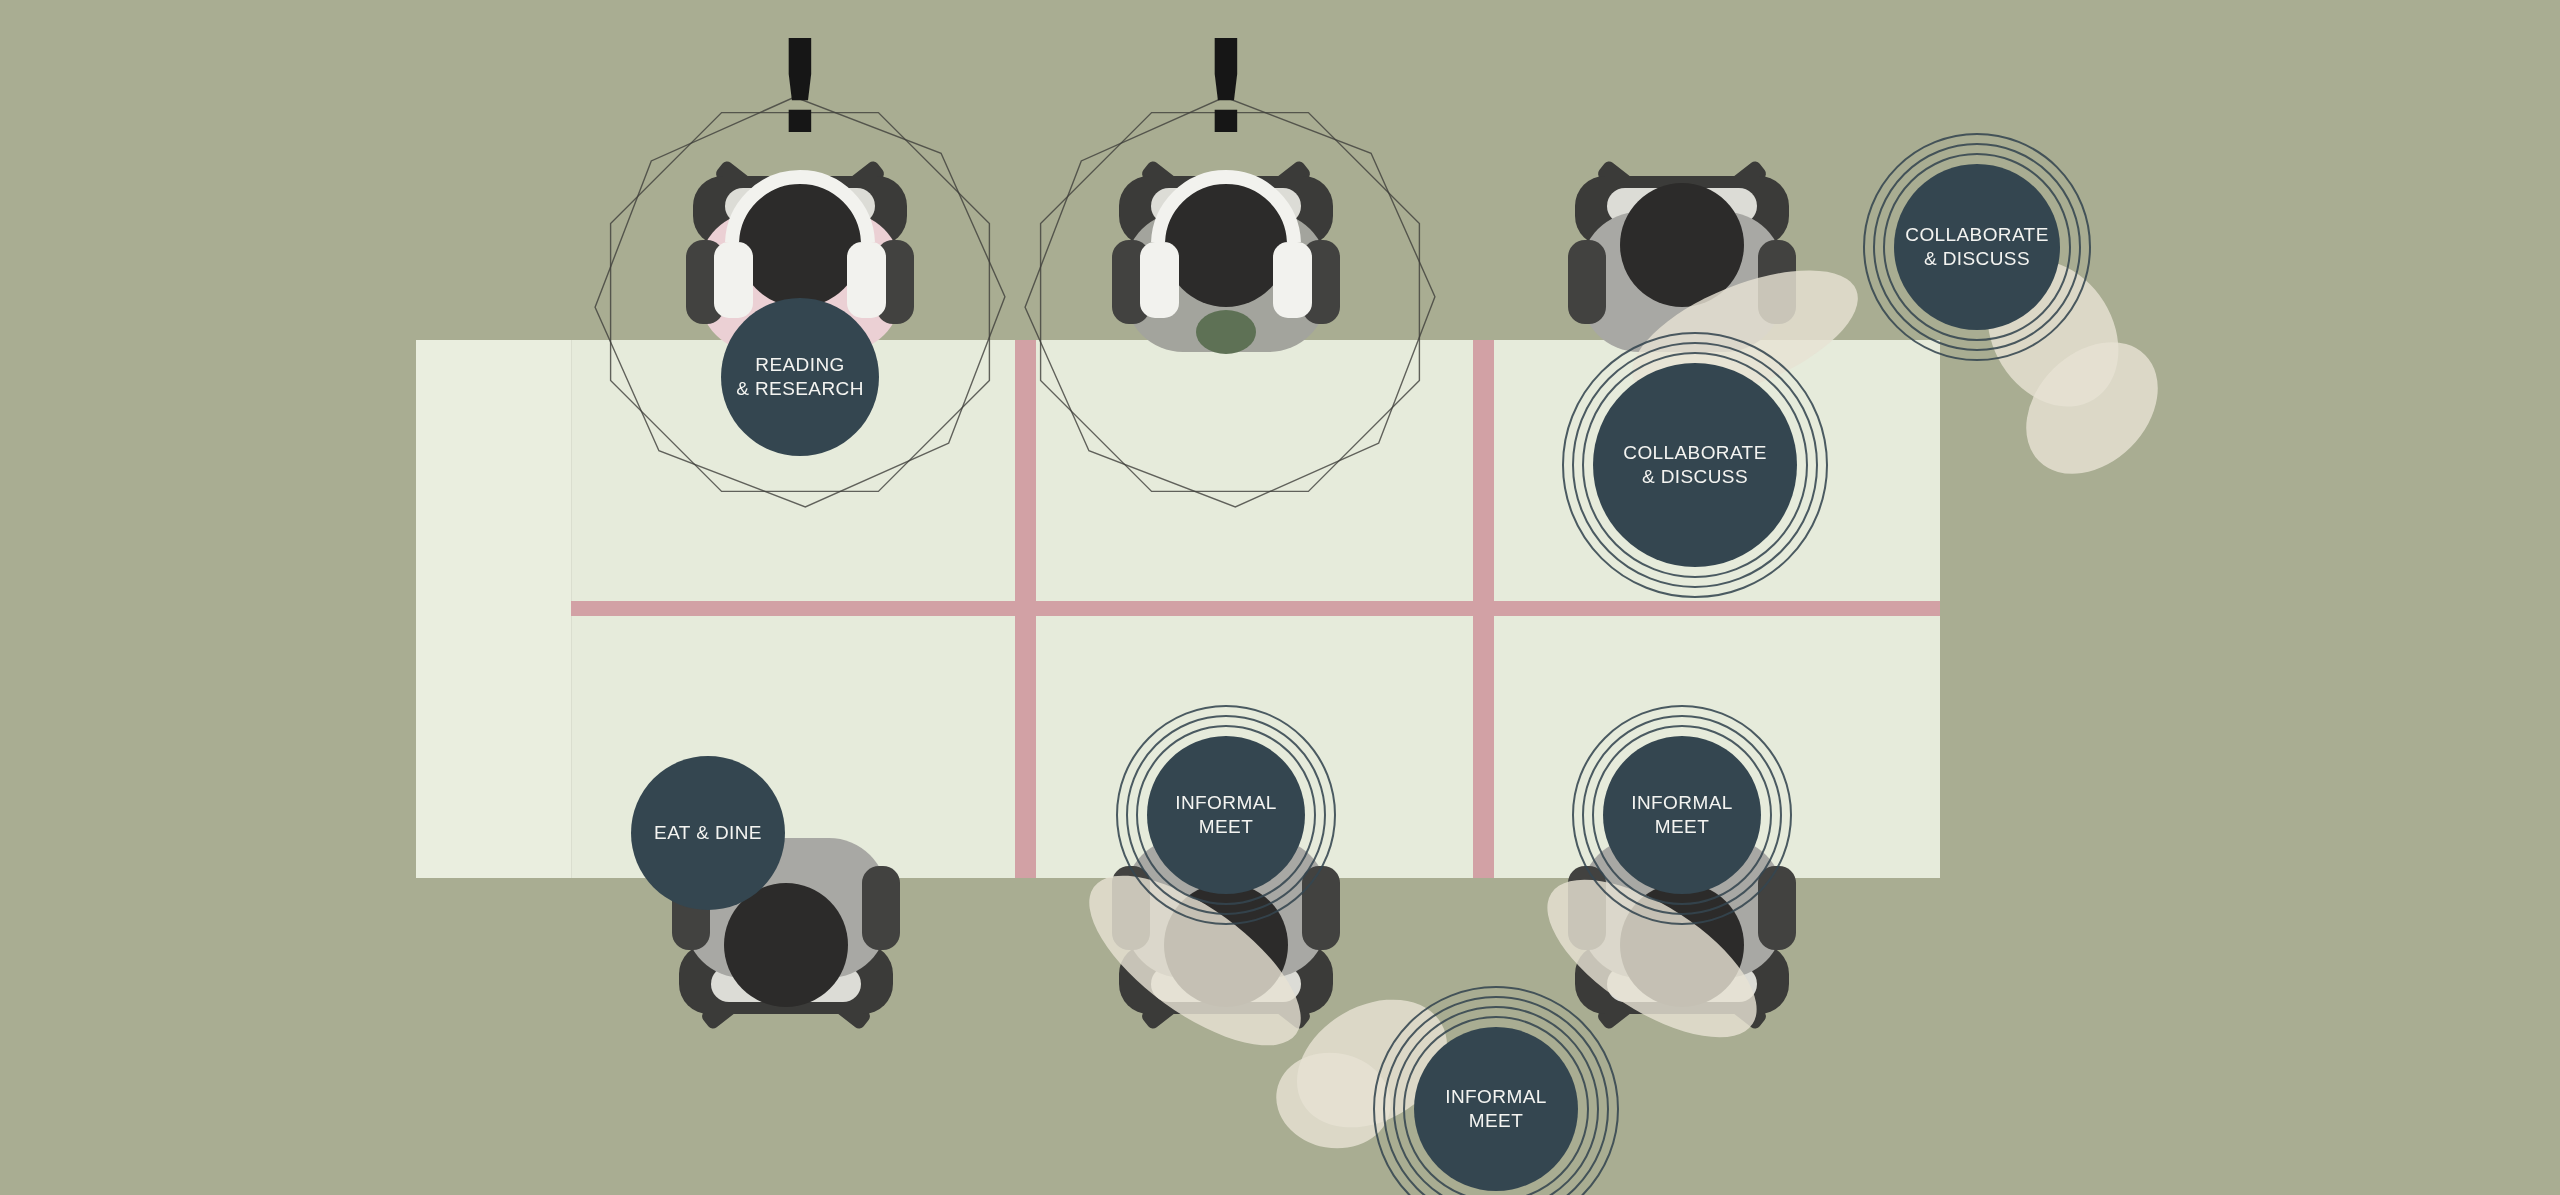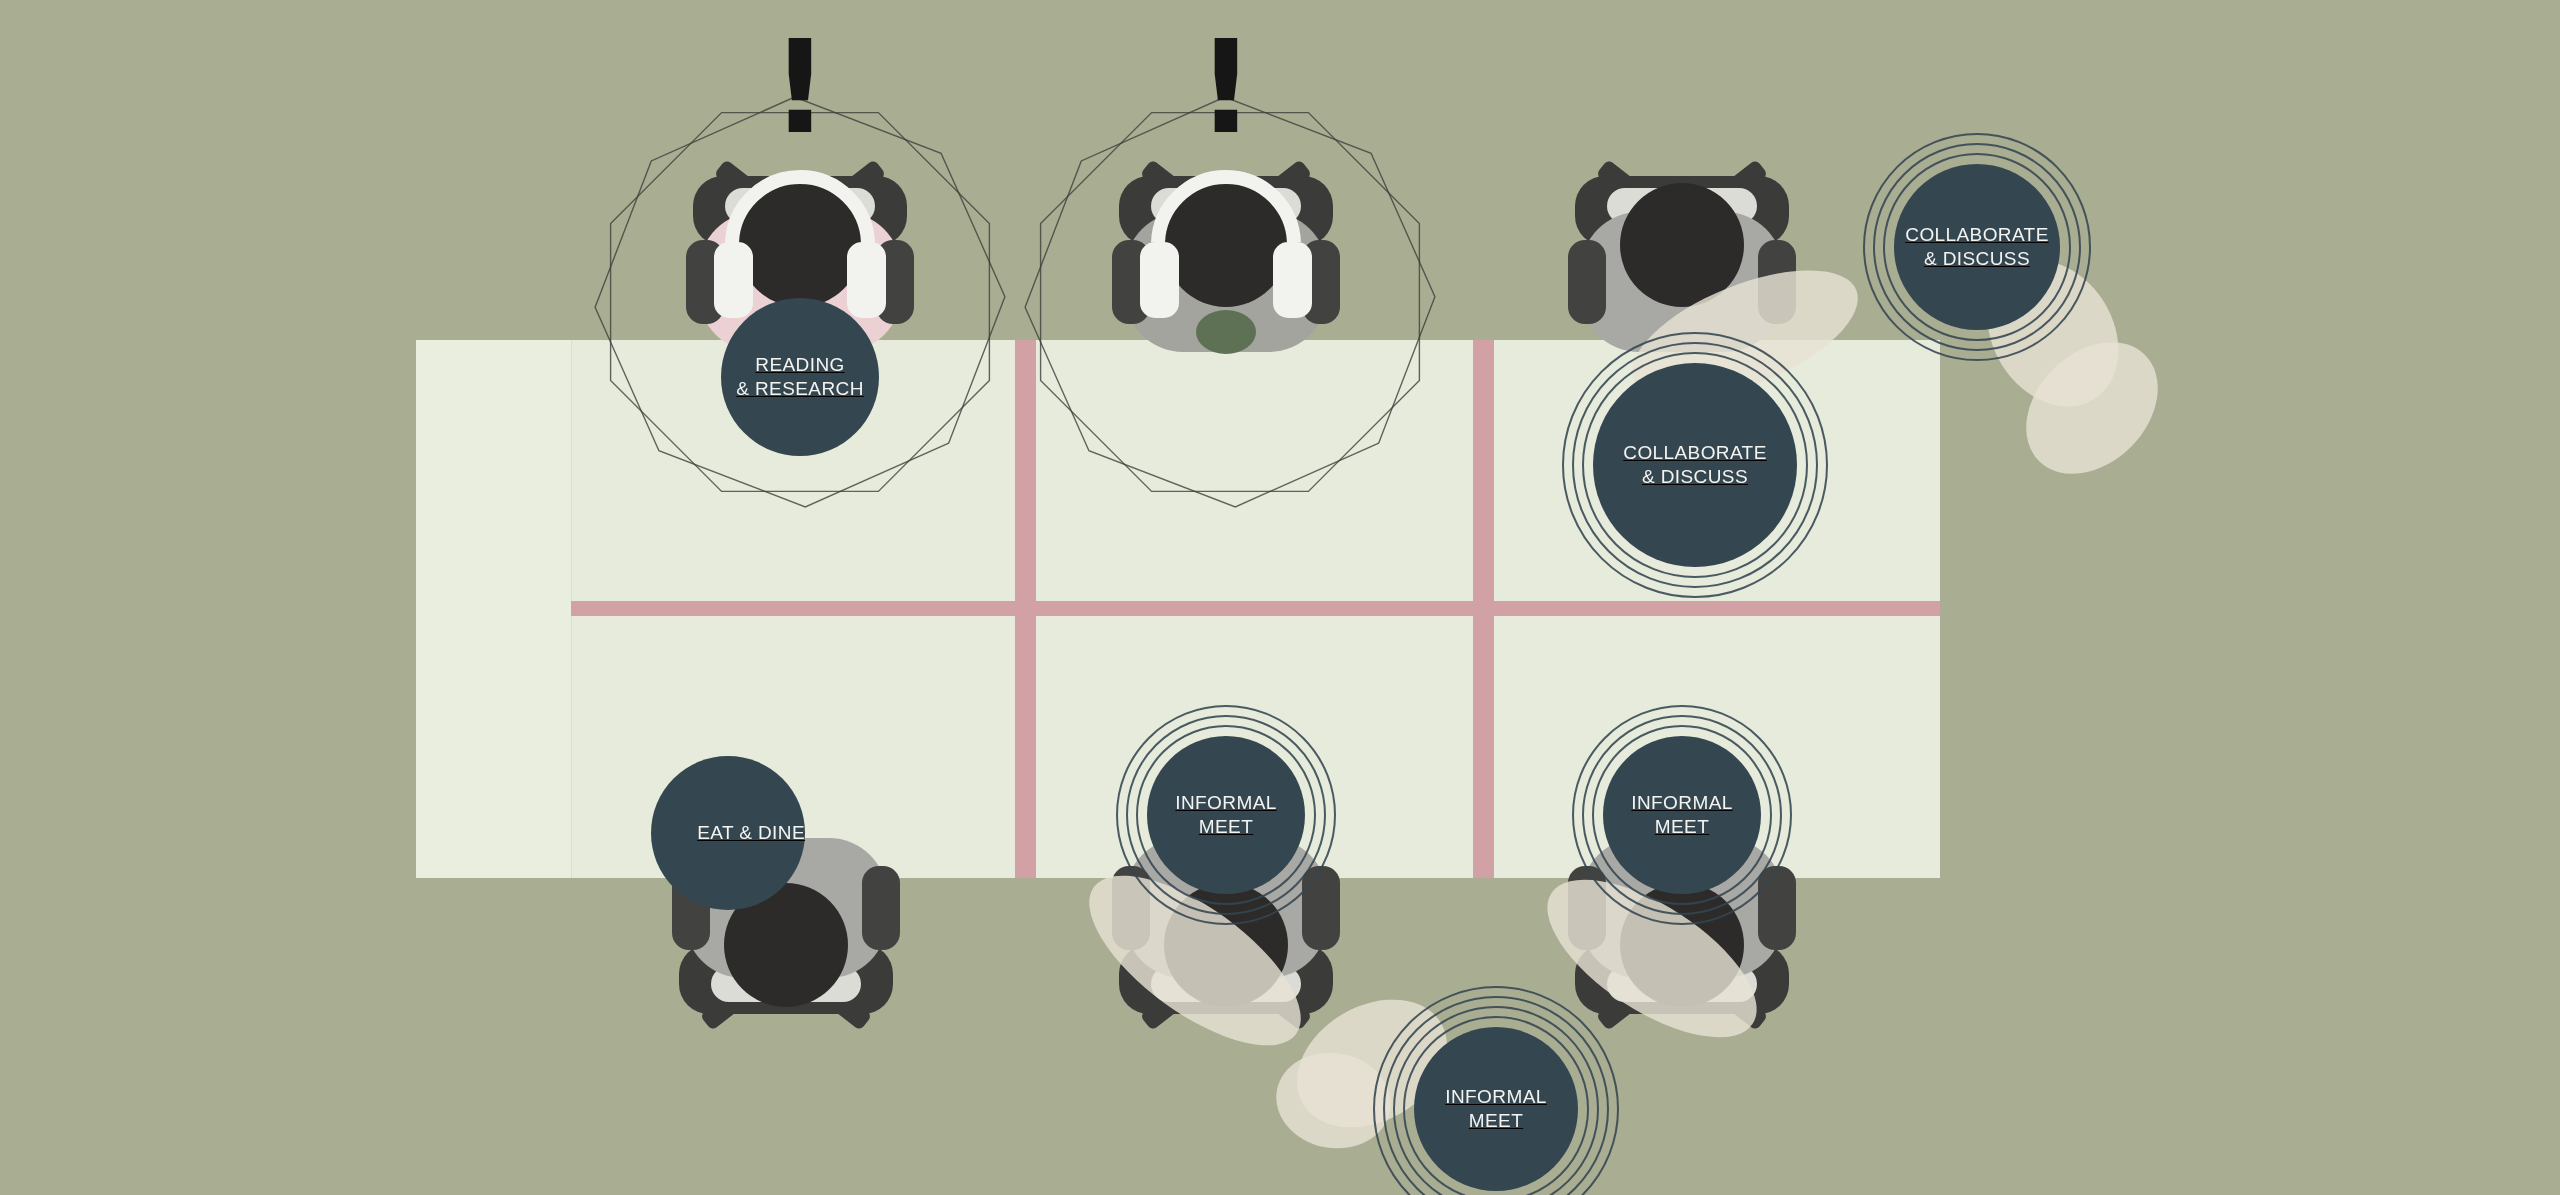"COLLABORATE" .badge { text-decoration: underline -> none }
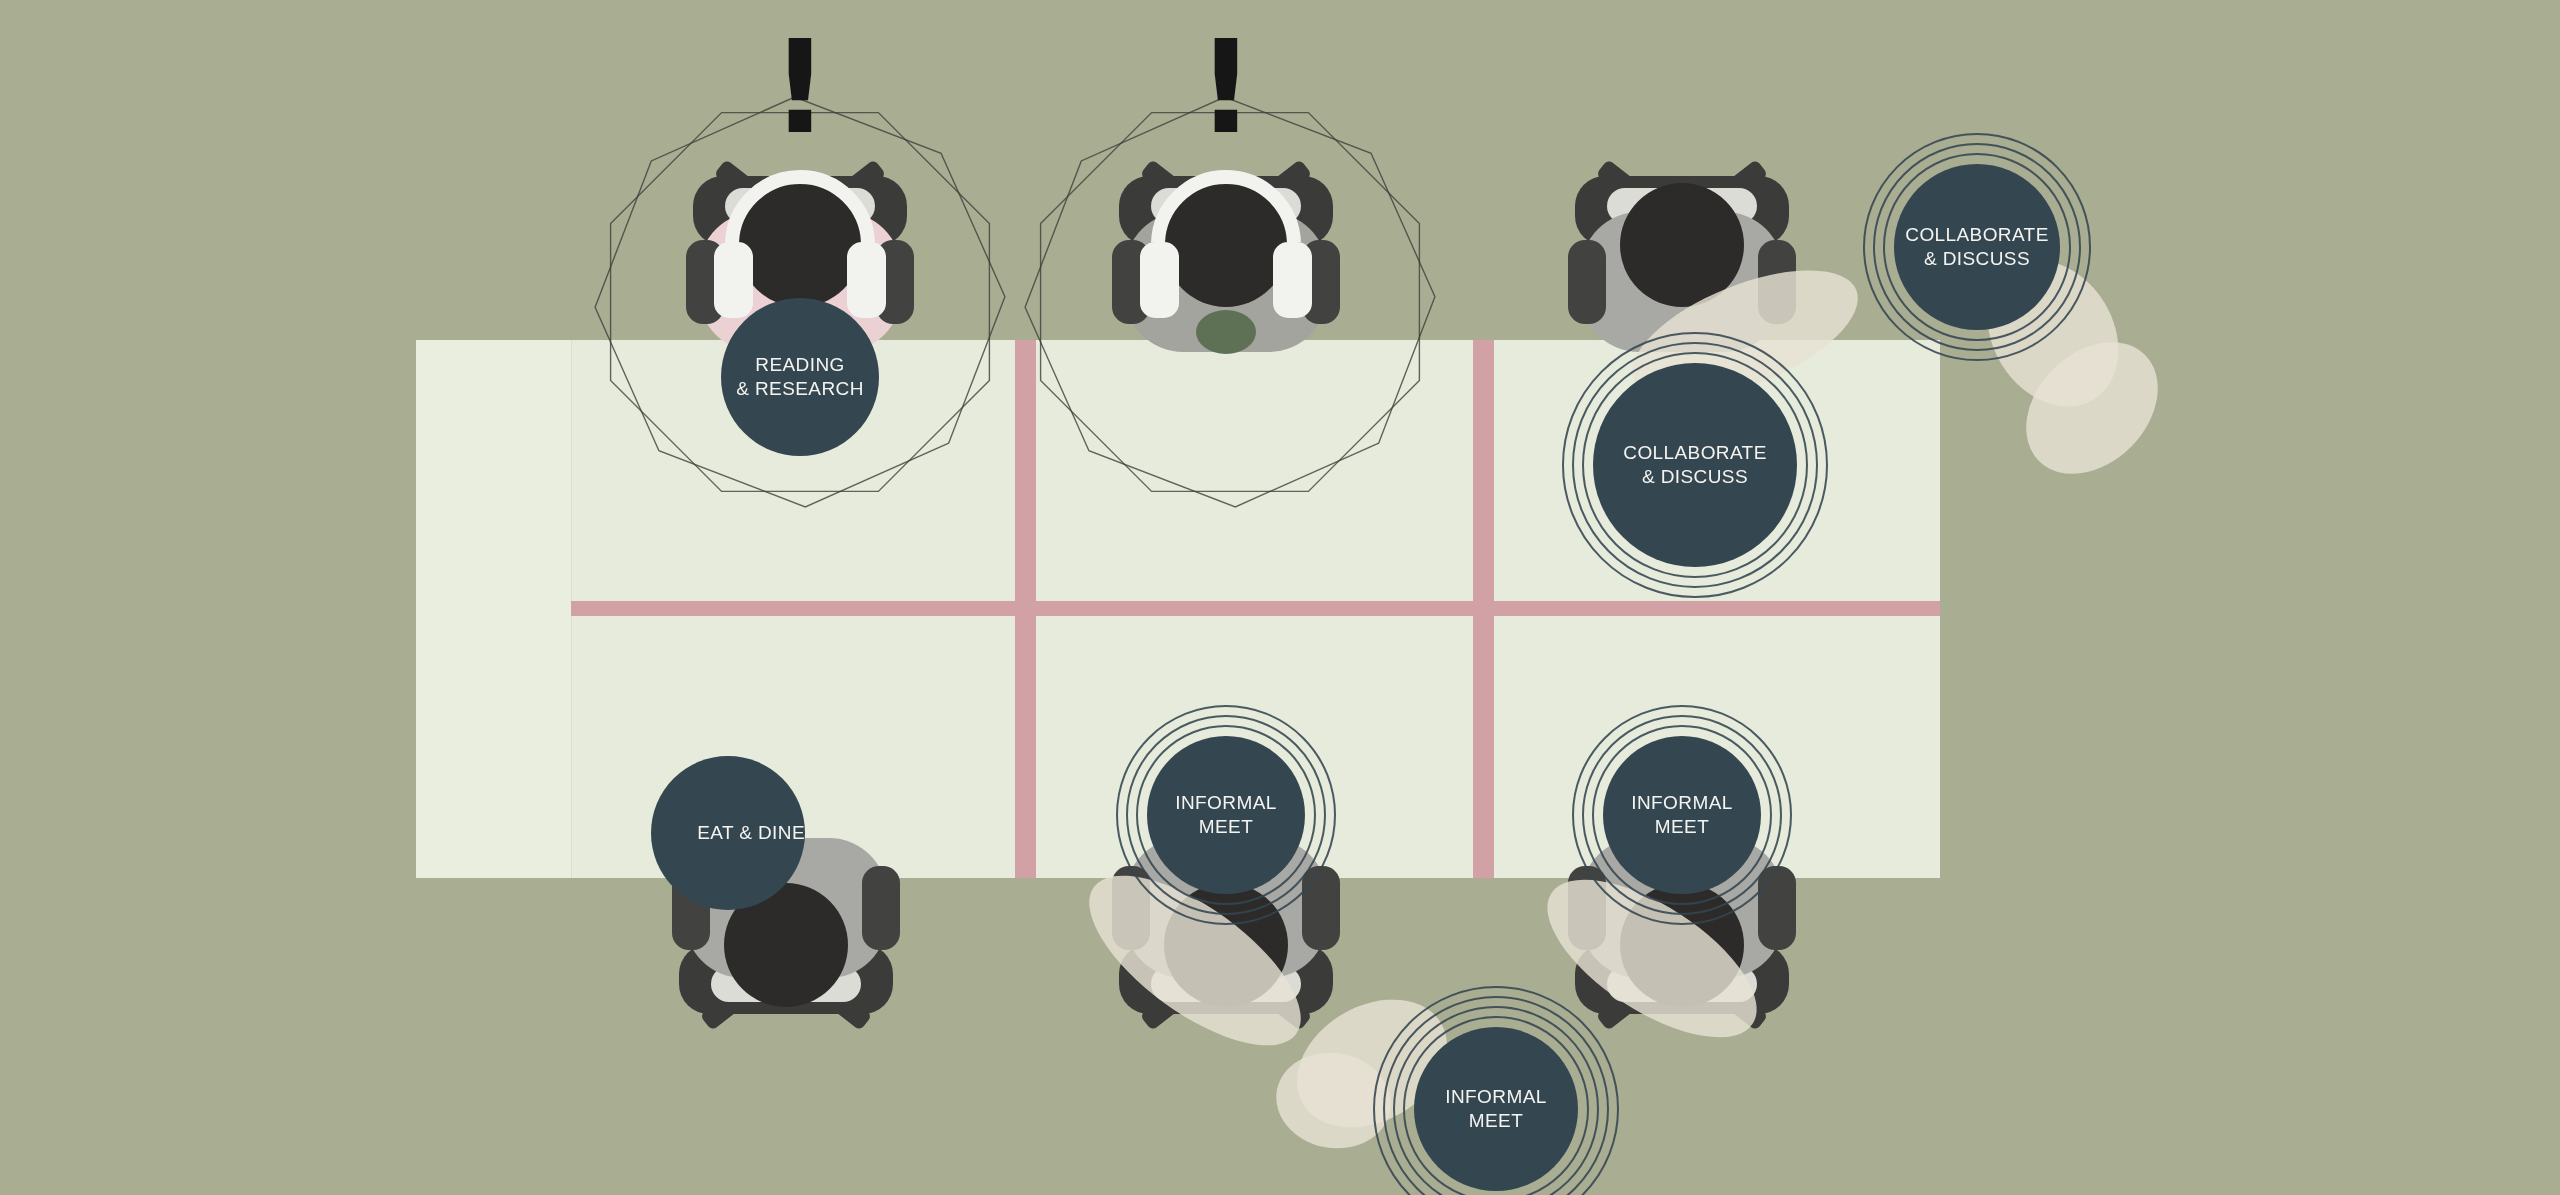"EAT & DINE" div.badge { justify-content: flex-end -> none; left: 728px -> 708px }
